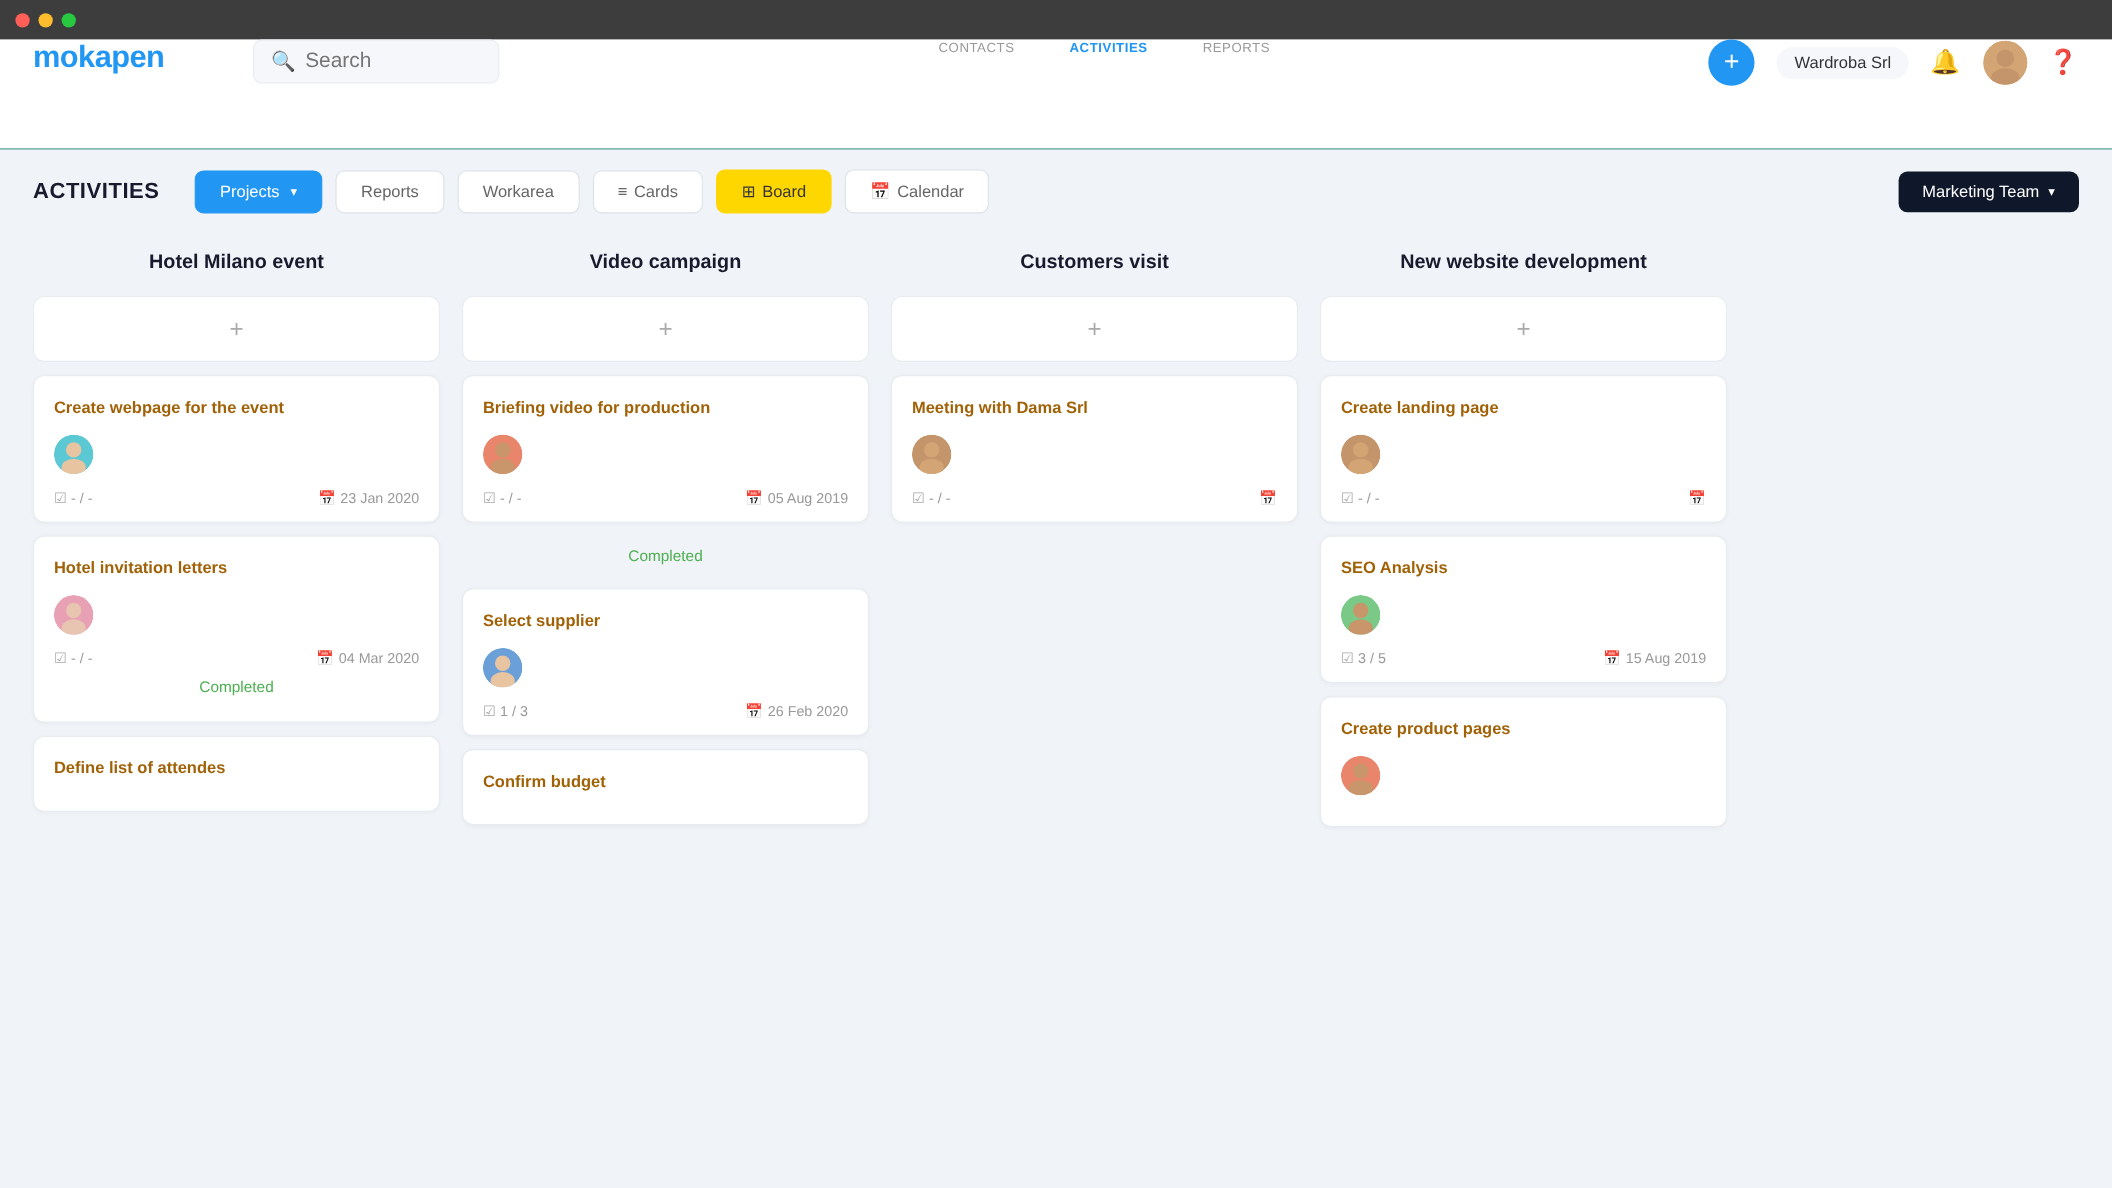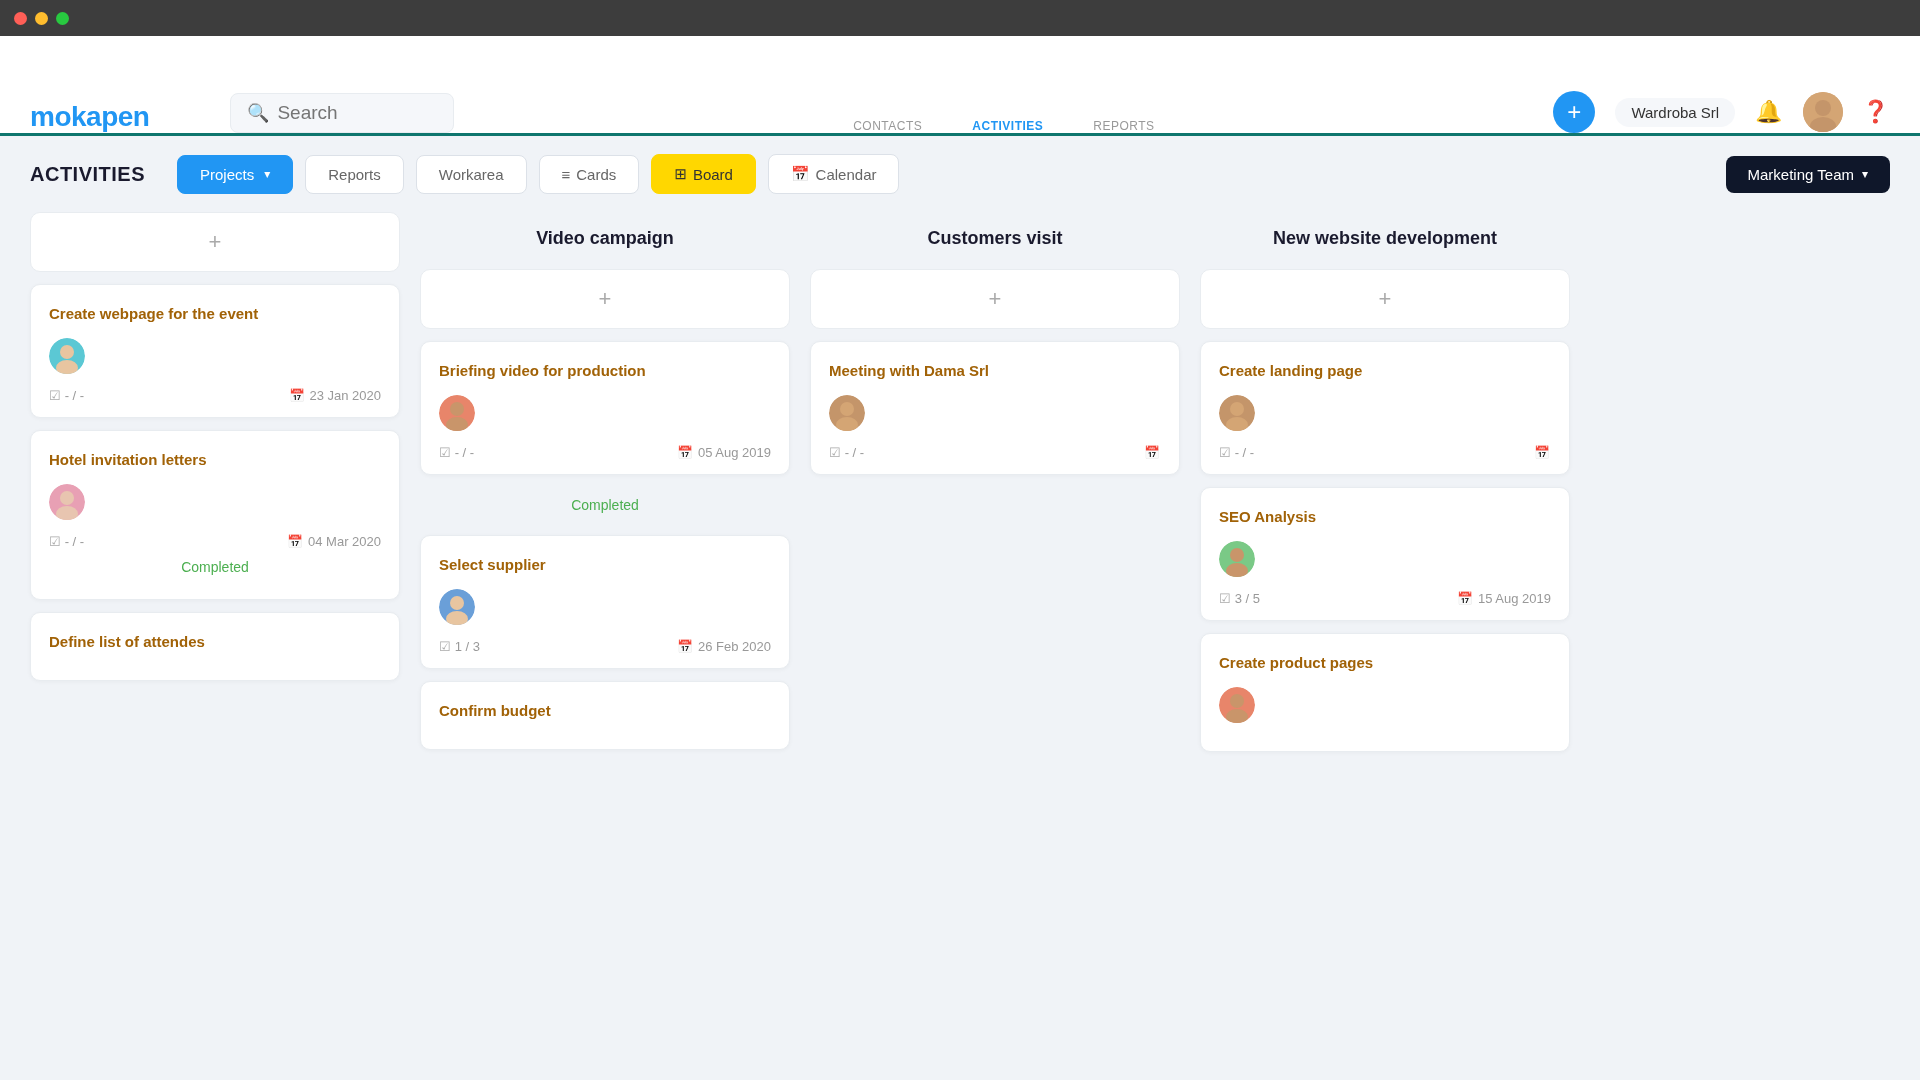"mokapen" .header { align-items: flex-end -> flex-start; border-bottom: 3px solid #0f766e -> 1px solid #0f766e }
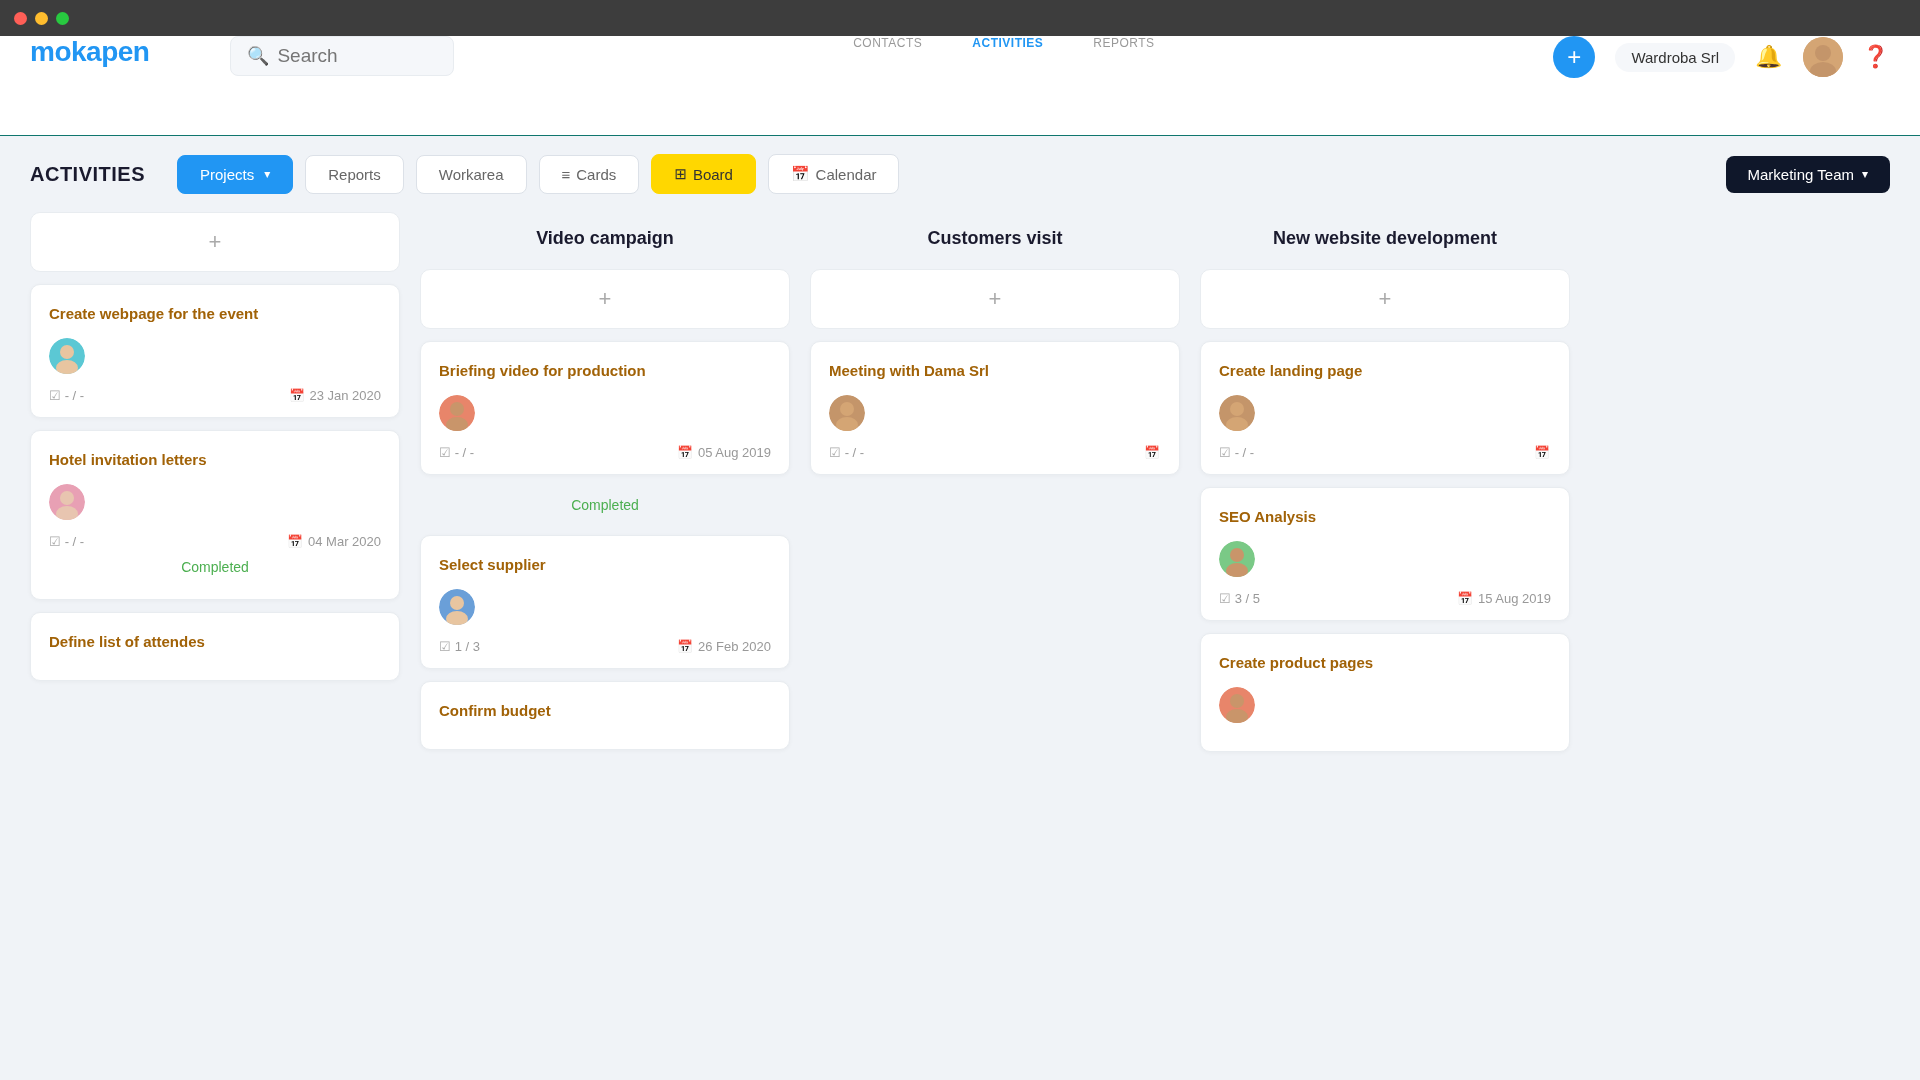"Hotel Milano event" div.column-header { html: none -> <div>Hotel Milano event</div> }
